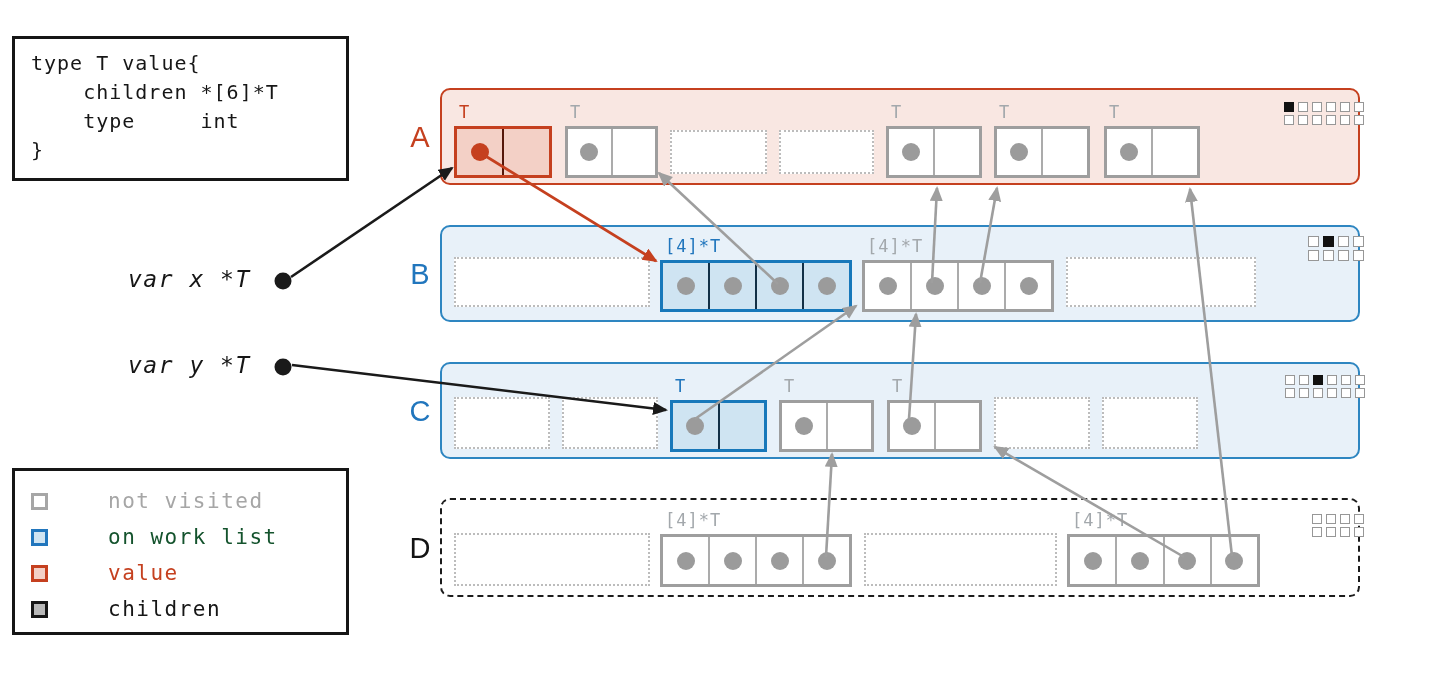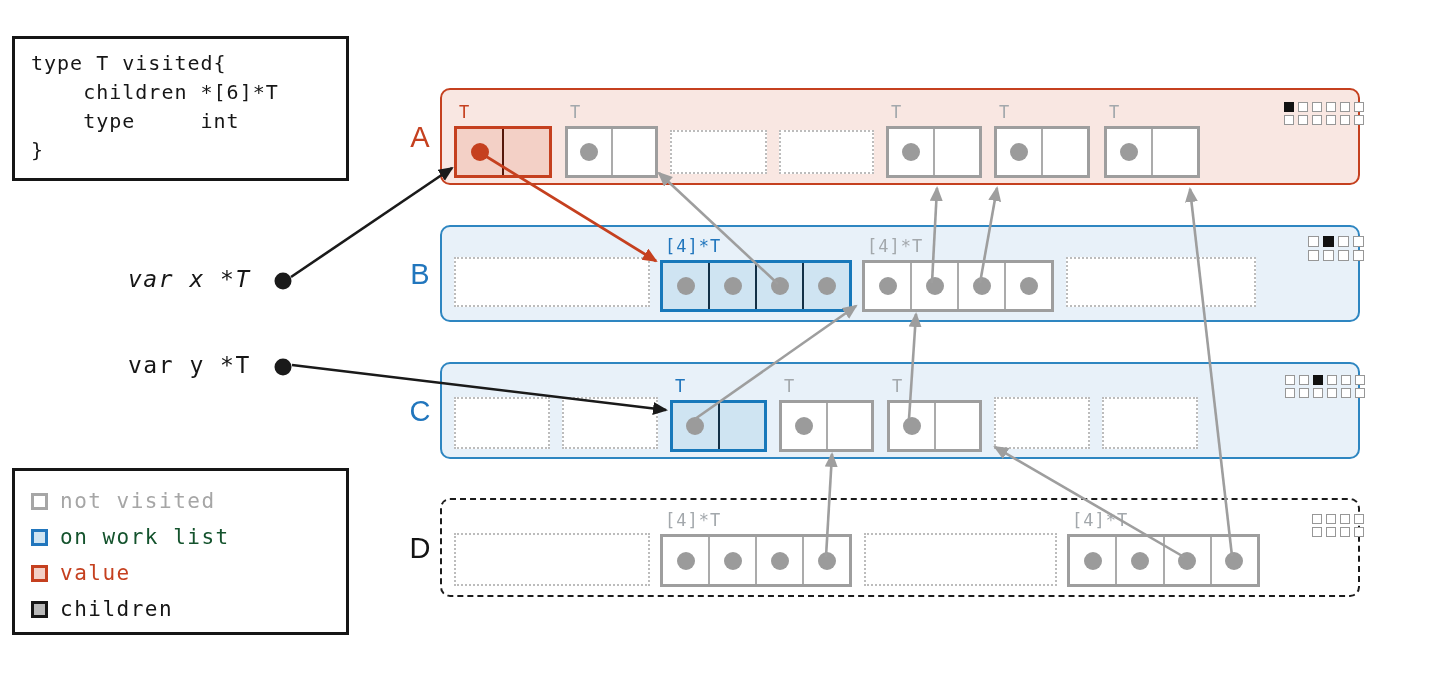"type T visited{" div.code-line { text: visited -> value }
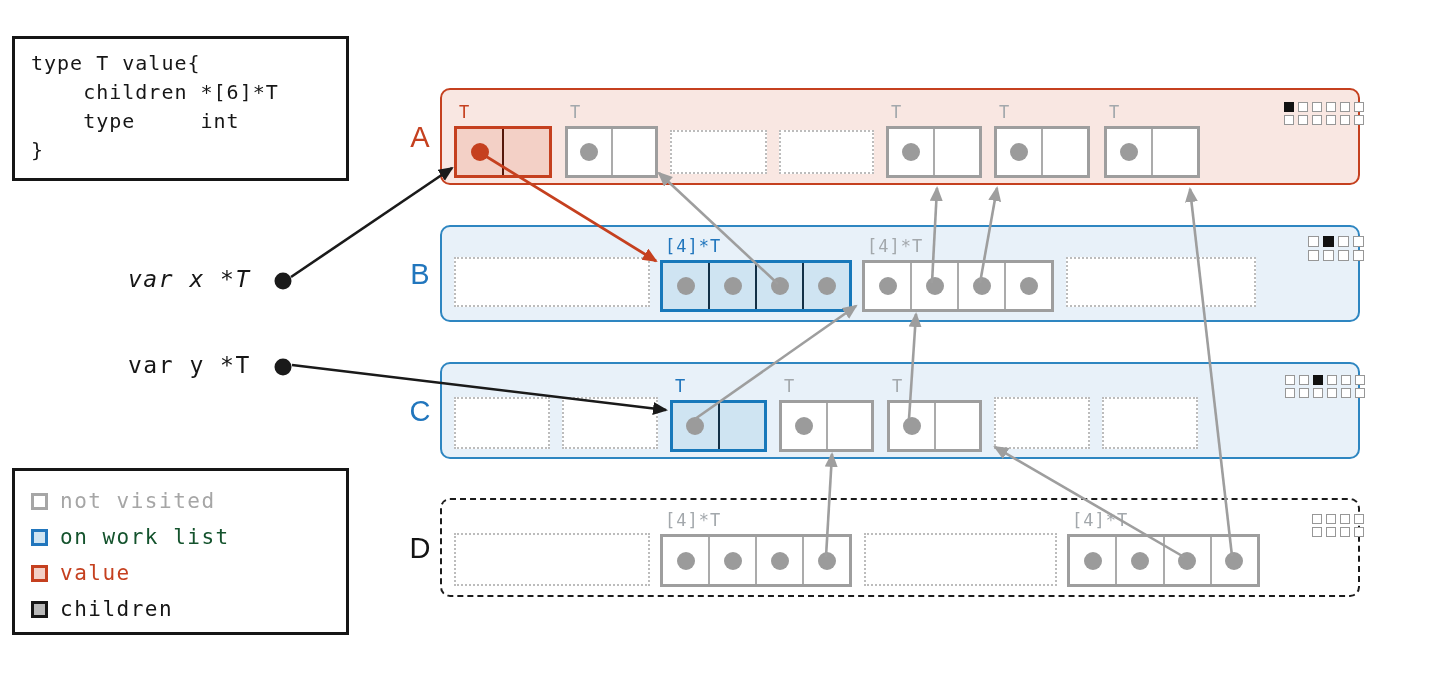"var y *T" #var-y { font-style: none -> italic }
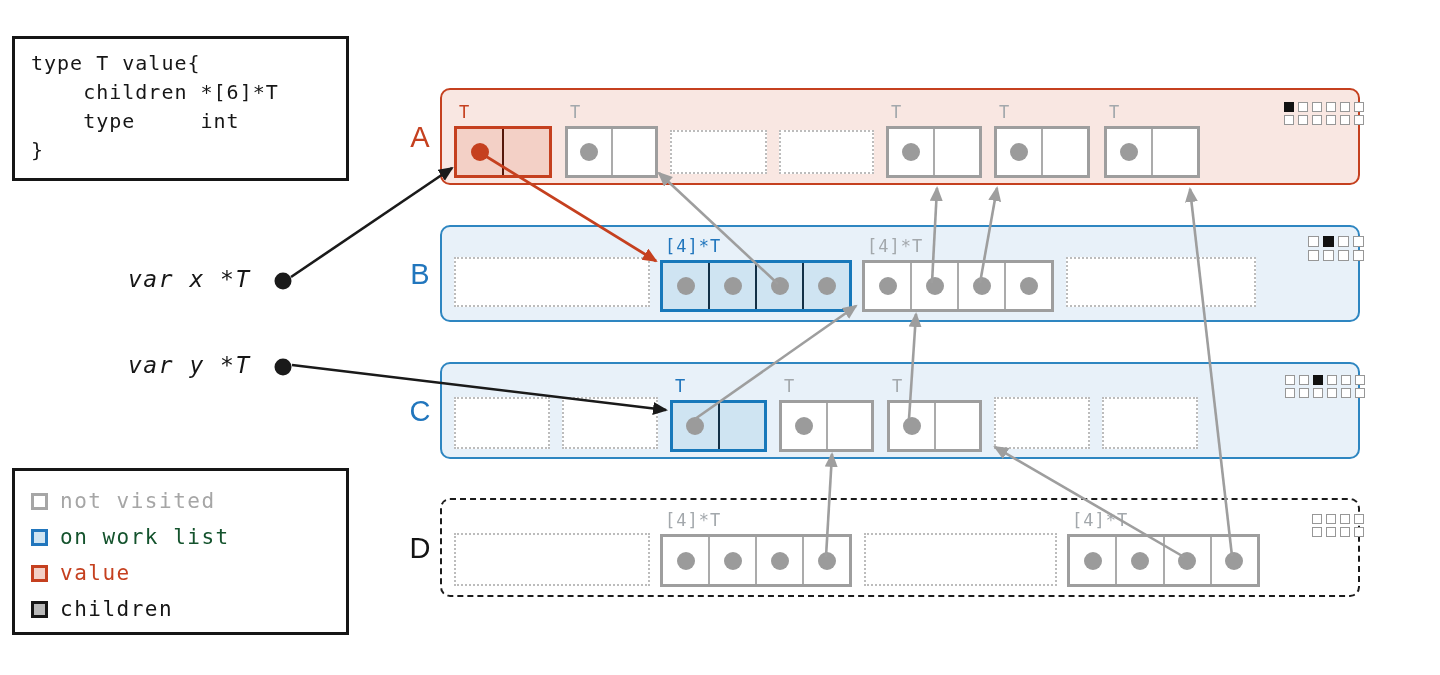"not visited" .legend-item { gap: none -> 48px }
